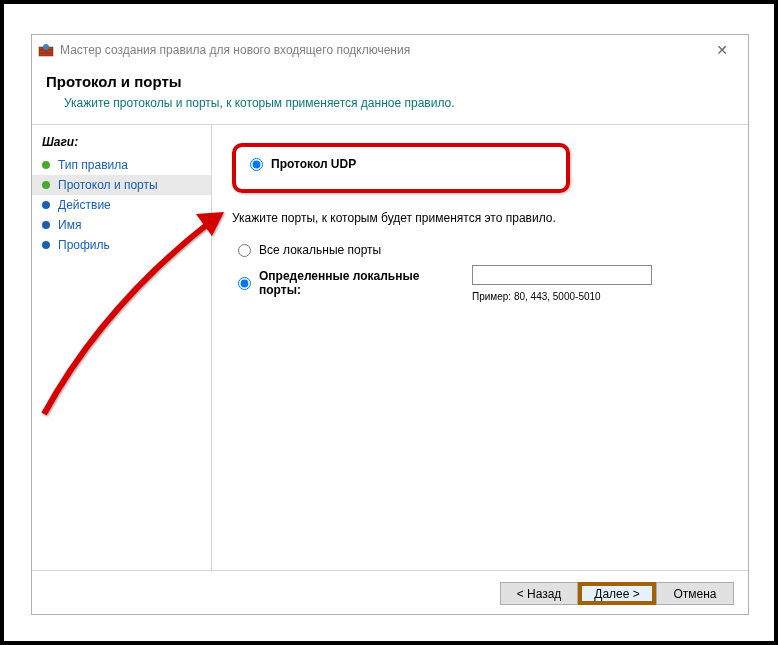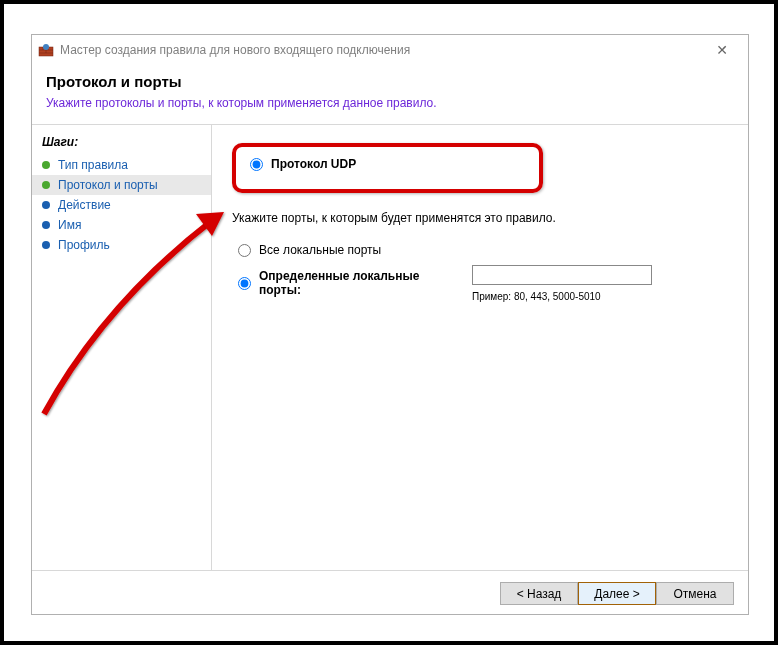"Укажите протоколы и порты, к" .header .sub { color: #6d28d9 -> #0f766e; margin-left: none -> 18px }
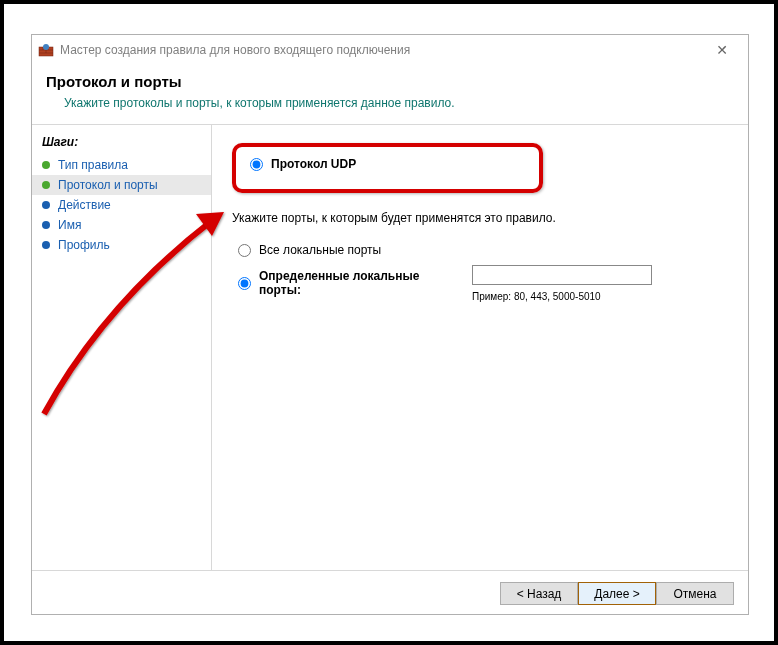"Протокол UDP" .highlight-box { width: 311px -> 338px }
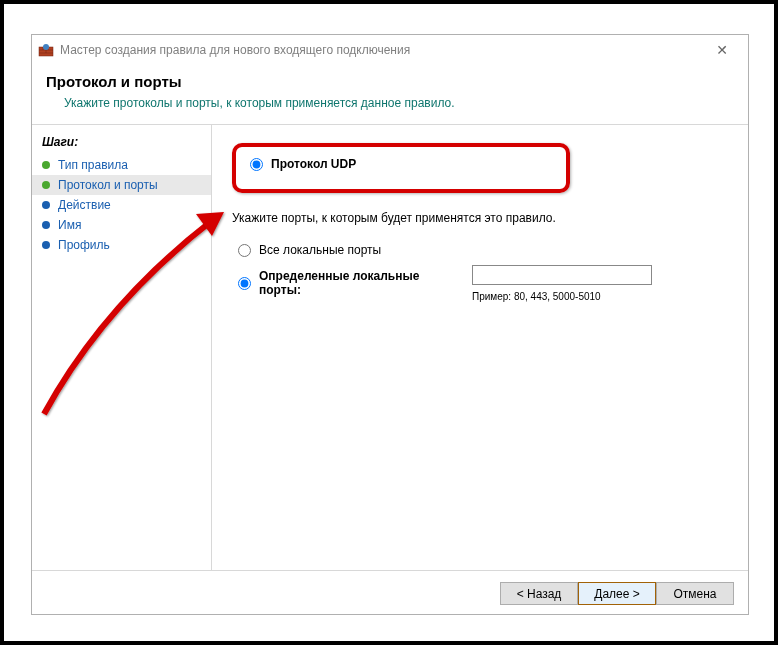"Далее >" .btn.primary { border: 1px solid #a16207 -> 4px solid #a16207 }
